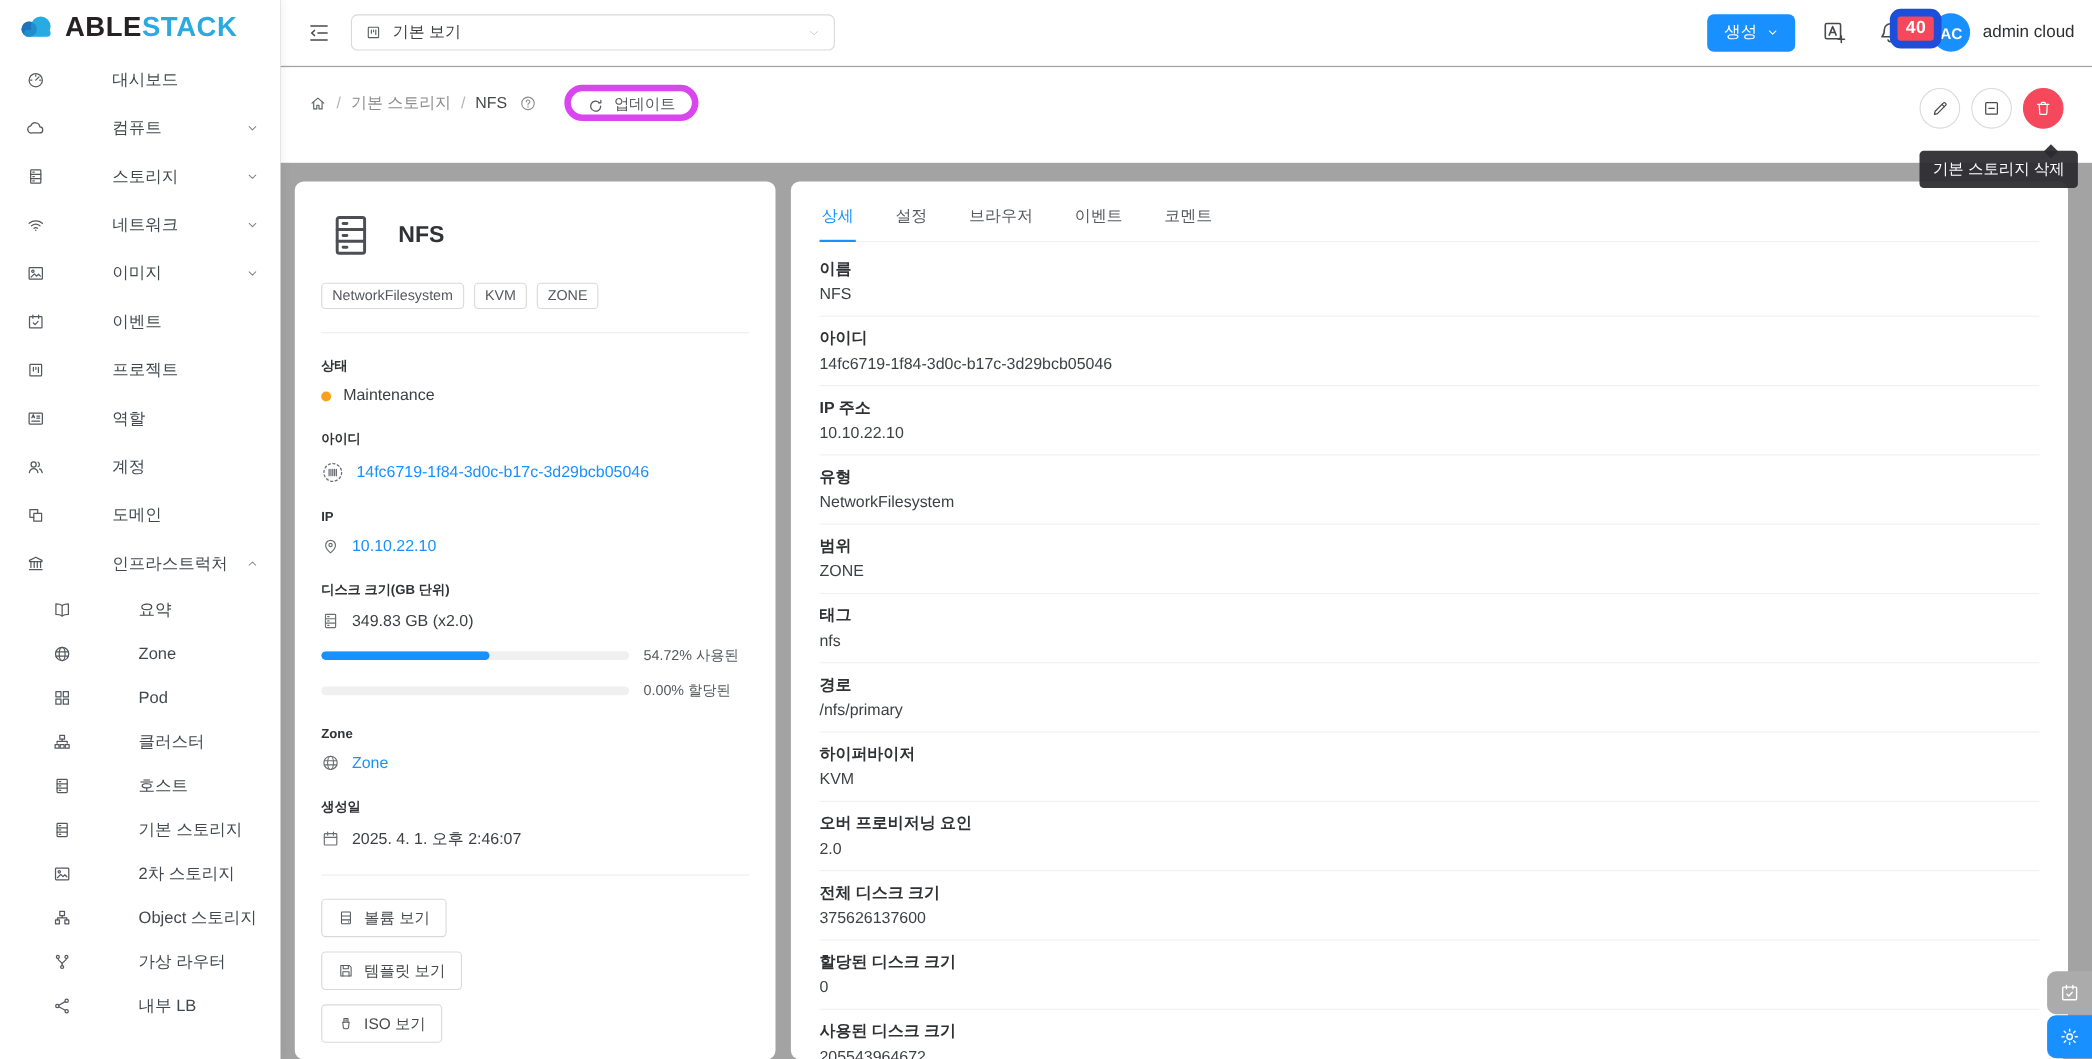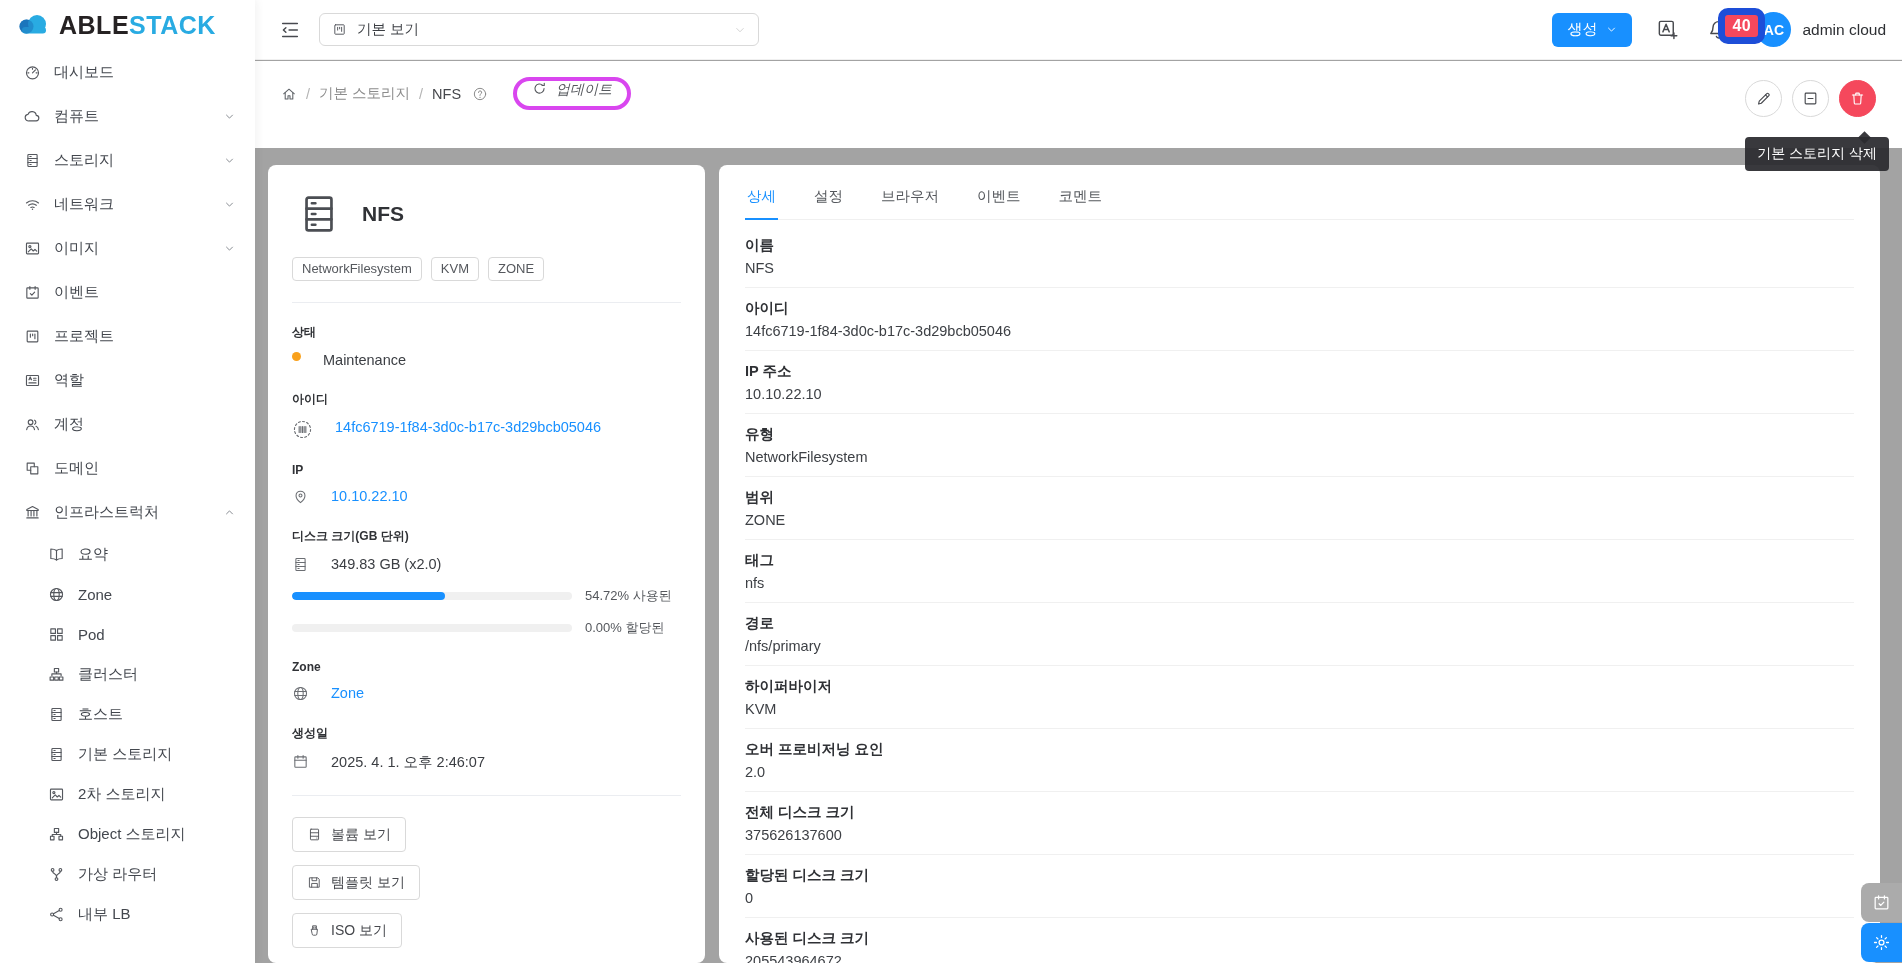"대시보드" .nlabel { margin-left: none -> 48px }
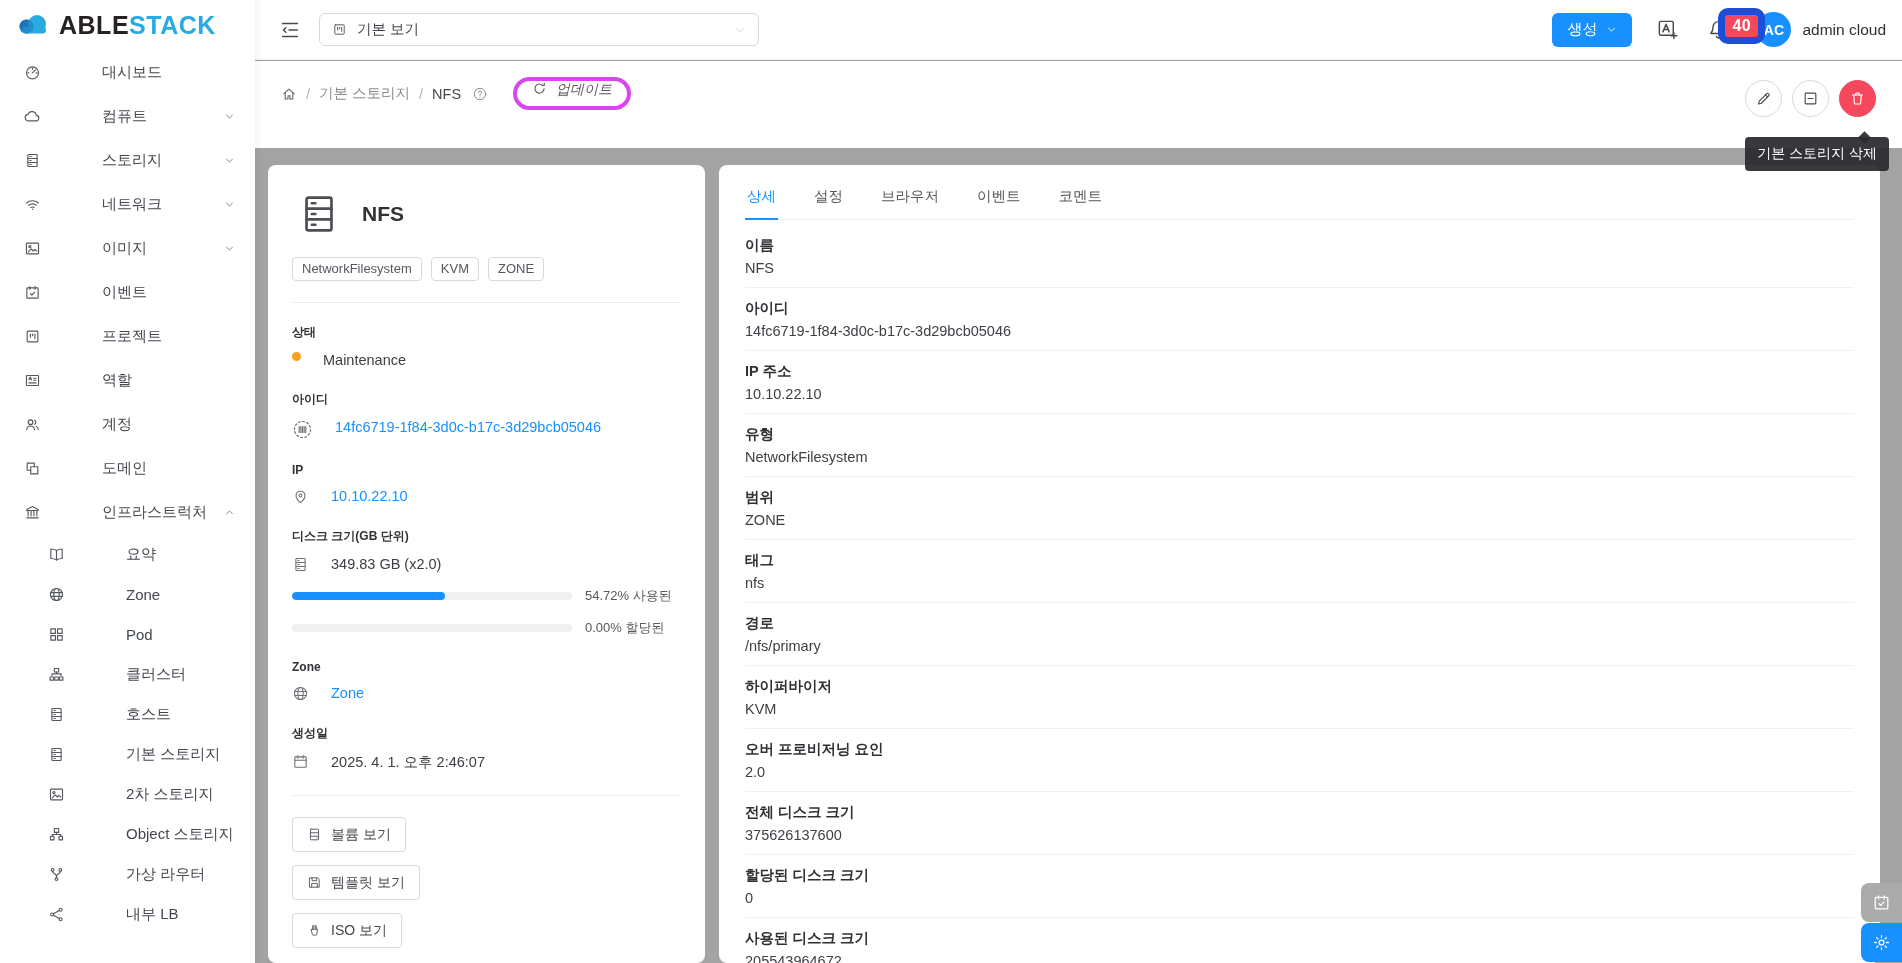"업데이트" .refresh-btn { align-items: flex-start -> flex-end; border: 4px solid #d946ef -> 6px solid #d946ef; font-style: italic -> none }
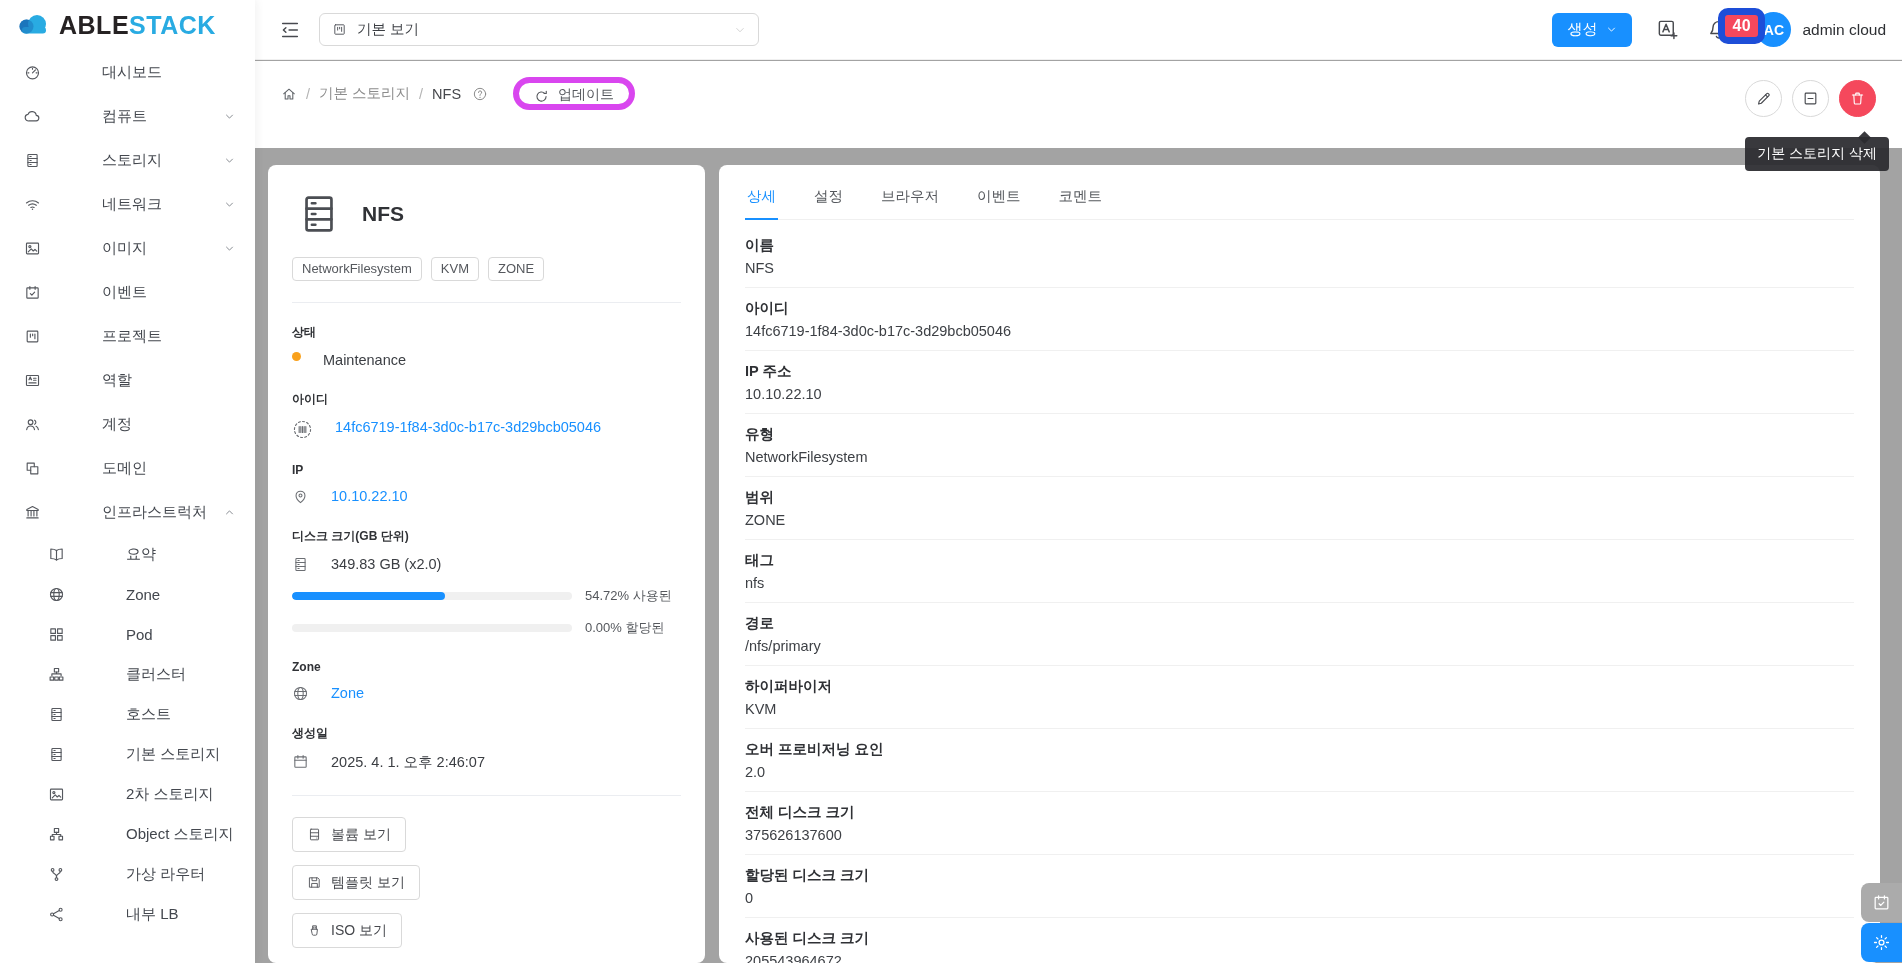"Maintenance" .sect-row { align-items: flex-start -> center; gap: 22px -> 11px }
